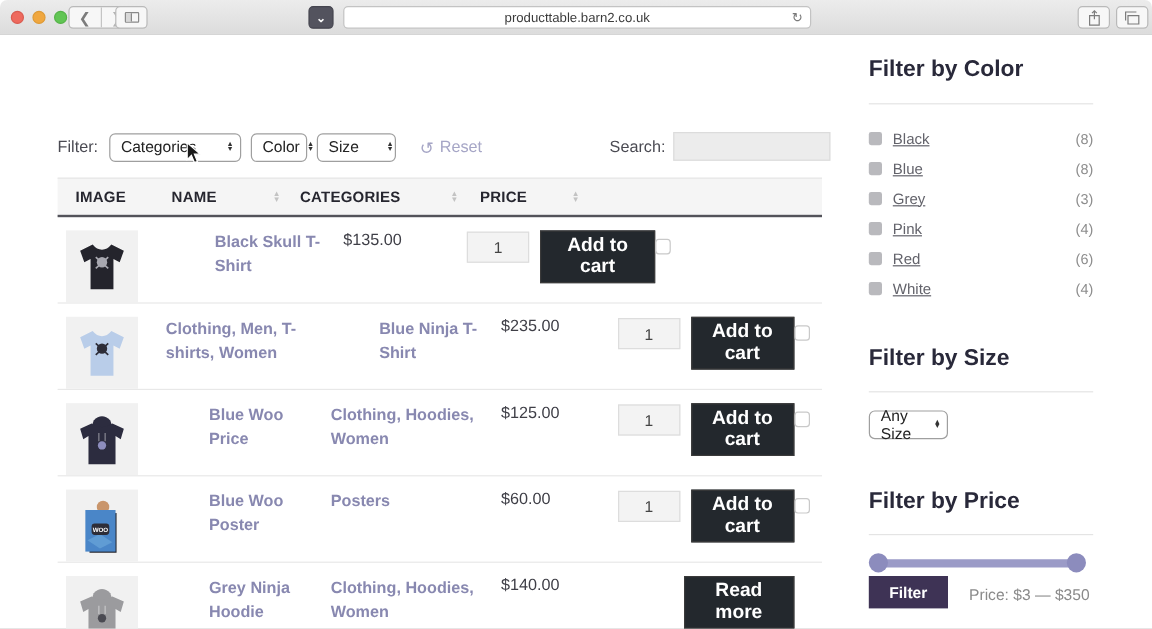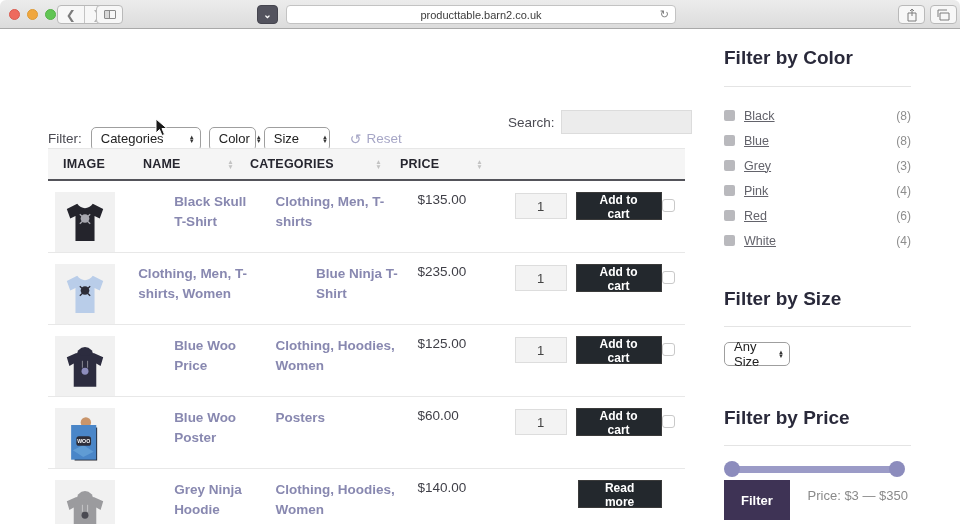"Filter:" .filter-row { top: 97px -> 81px }
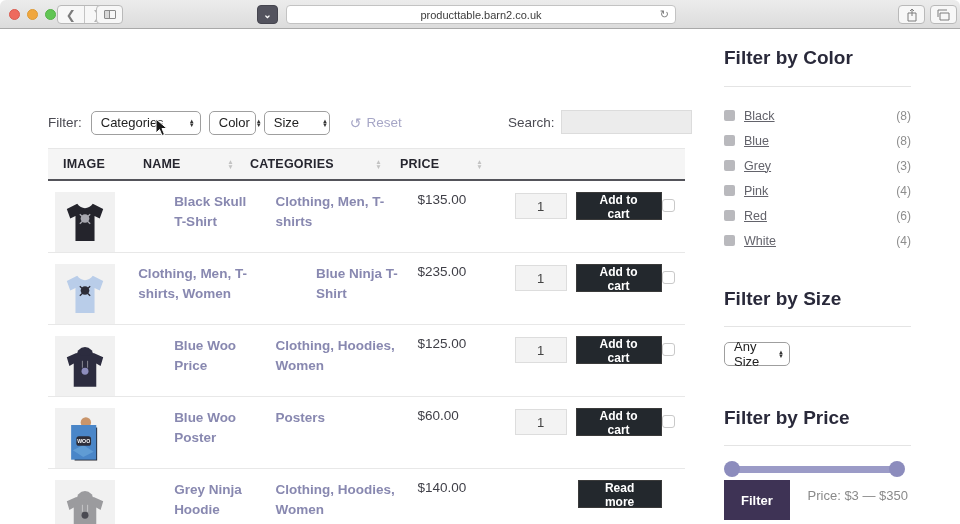"Clothing, Men, T-shirts" div.cell { html: <div><a>Clothing</a>, <a>Men</a>, <a>T-shirts</a></div> -> none }
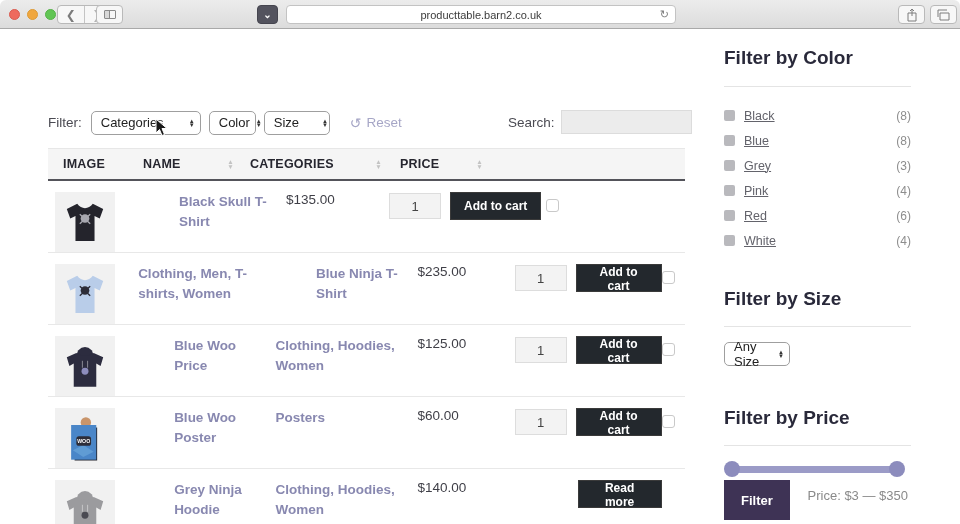"Add to cart" .rowbtn { font-size: 12px -> 16px; height: 28px -> 44px }
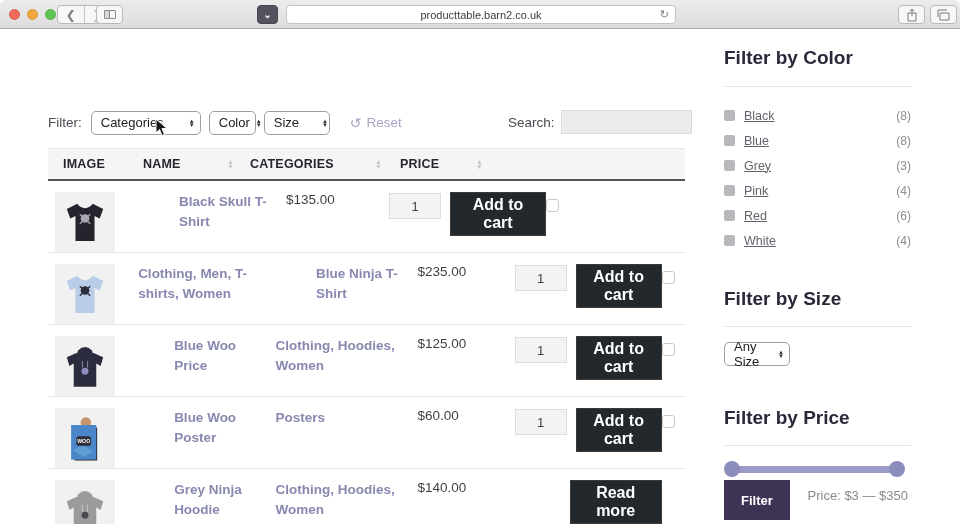"Filter" .price-filter-btn { height: 40px -> 27px }
